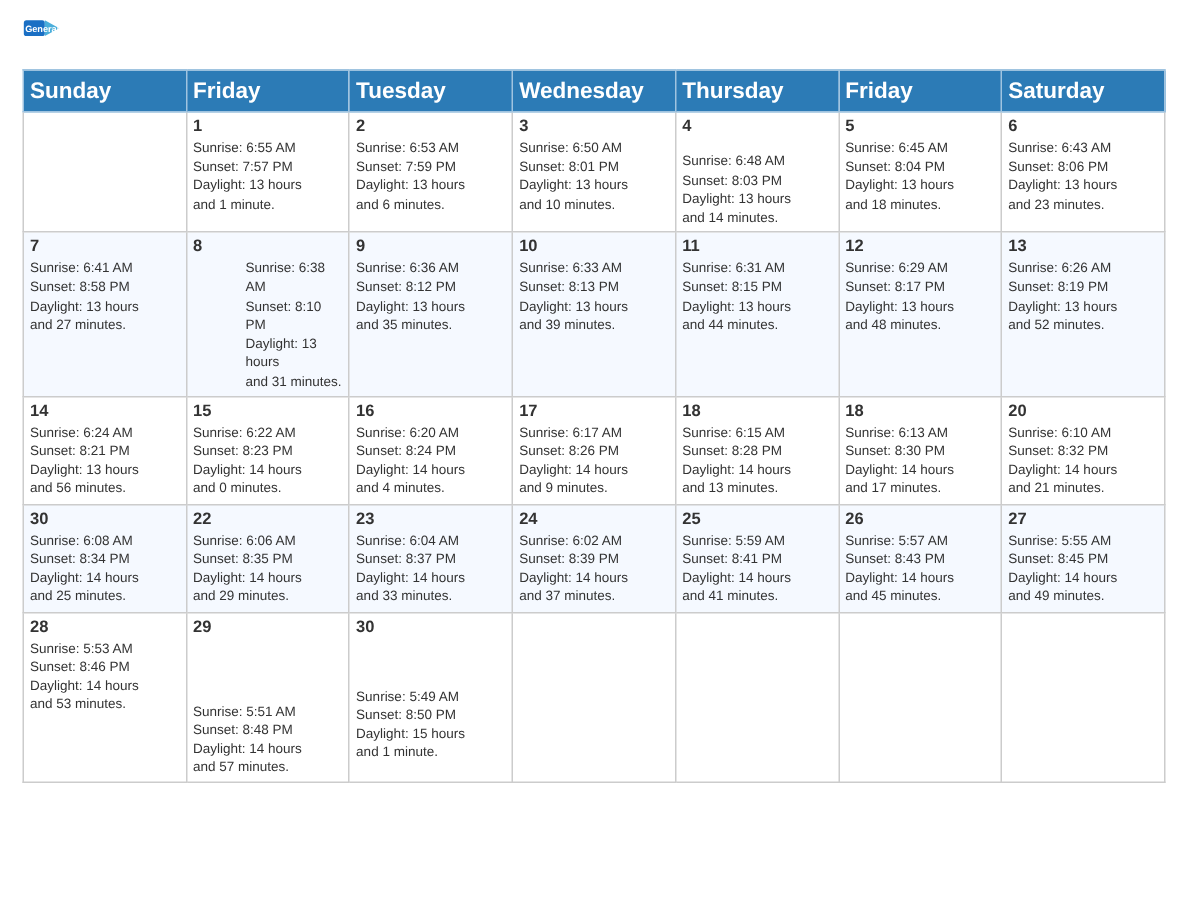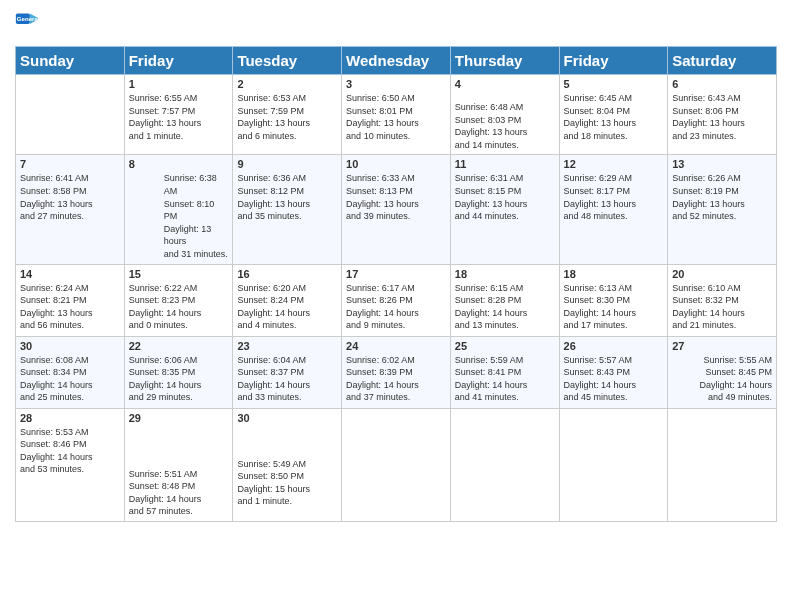"Sunrise: 5:55 AM" div.cell-info { text-align: right -> none }
